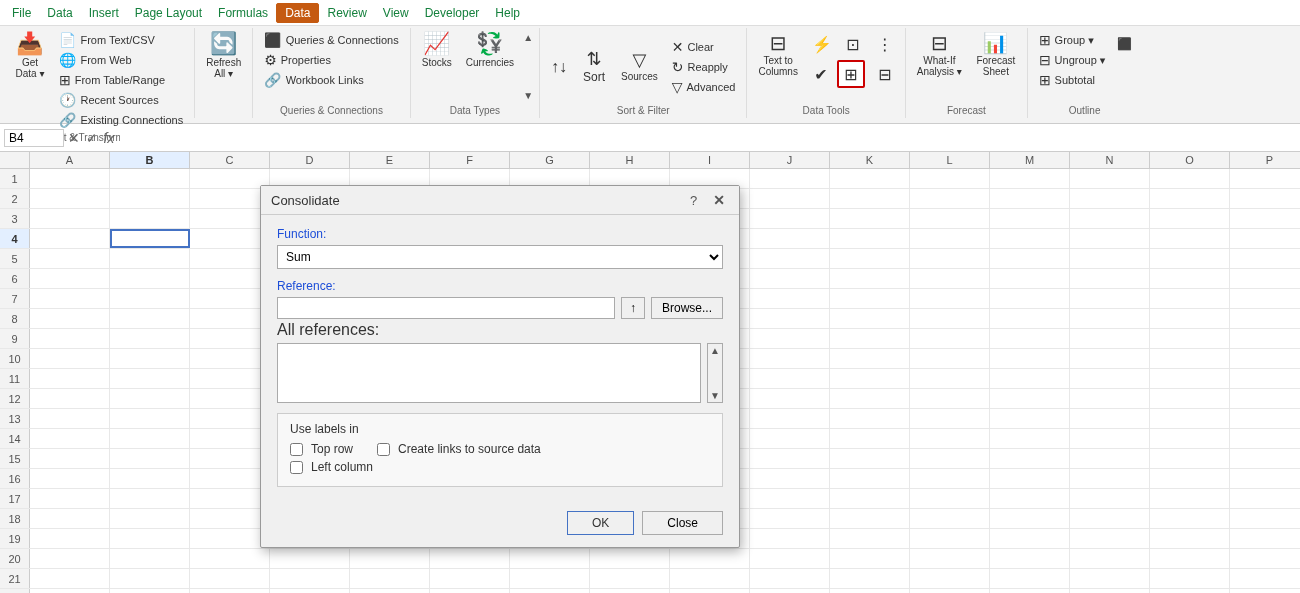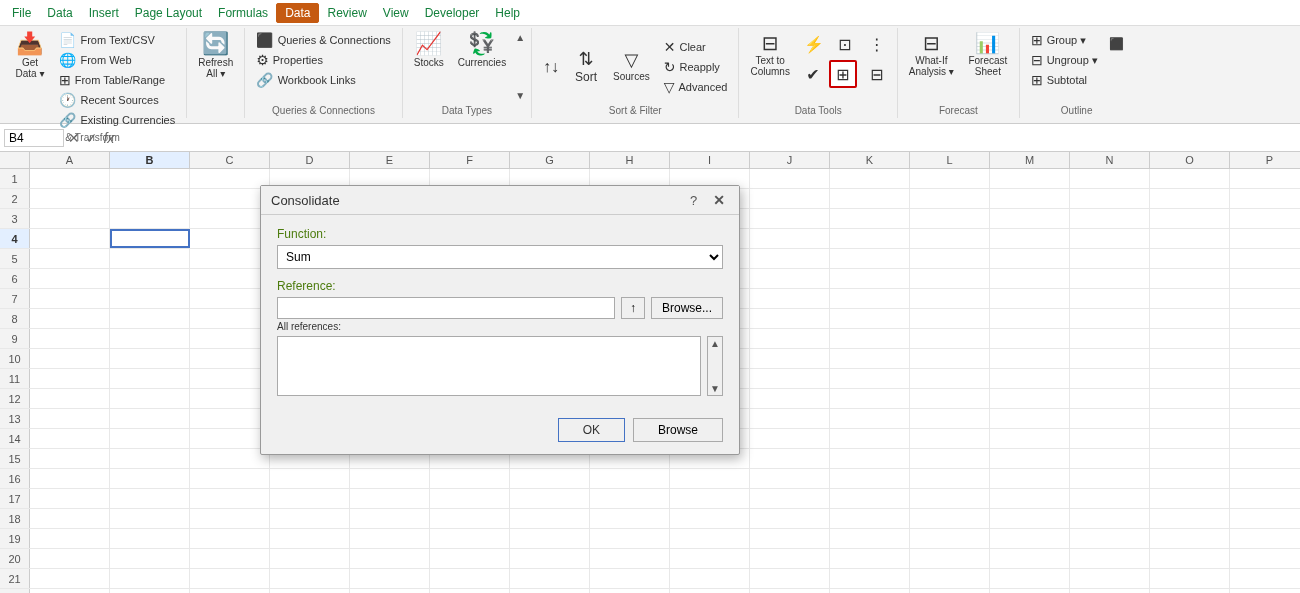"Existing Currencies" span { text: Currencies -> Connections }
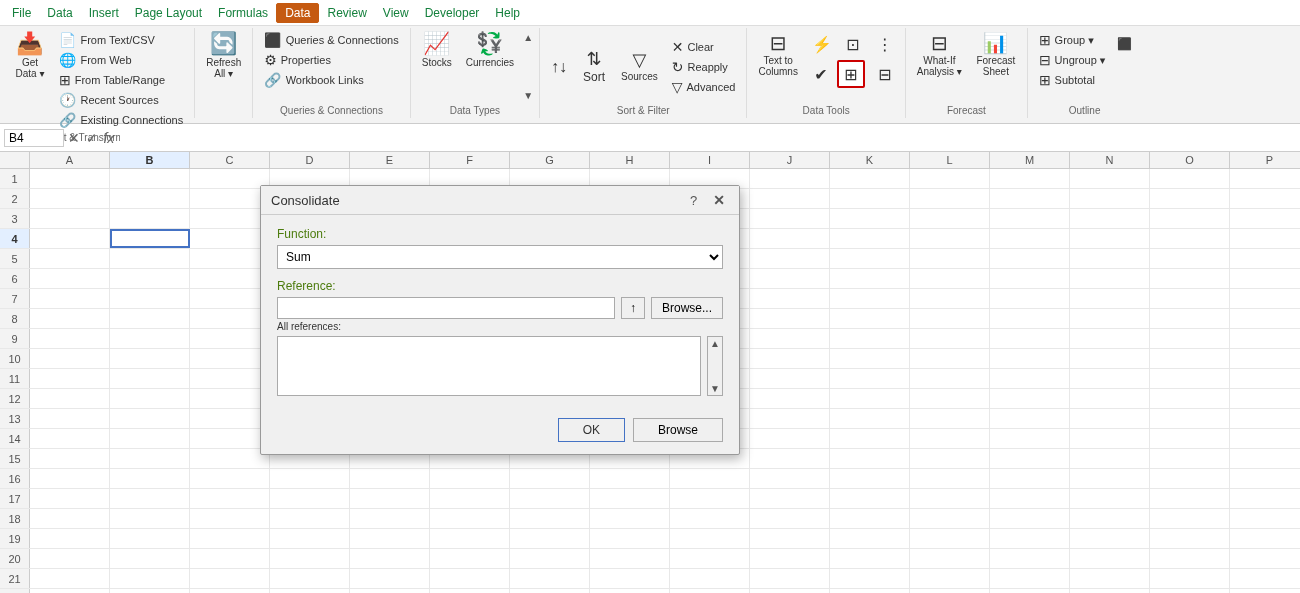"Function:" .dialog-field-label { color: #4d7c0f -> #1d4ed8 }
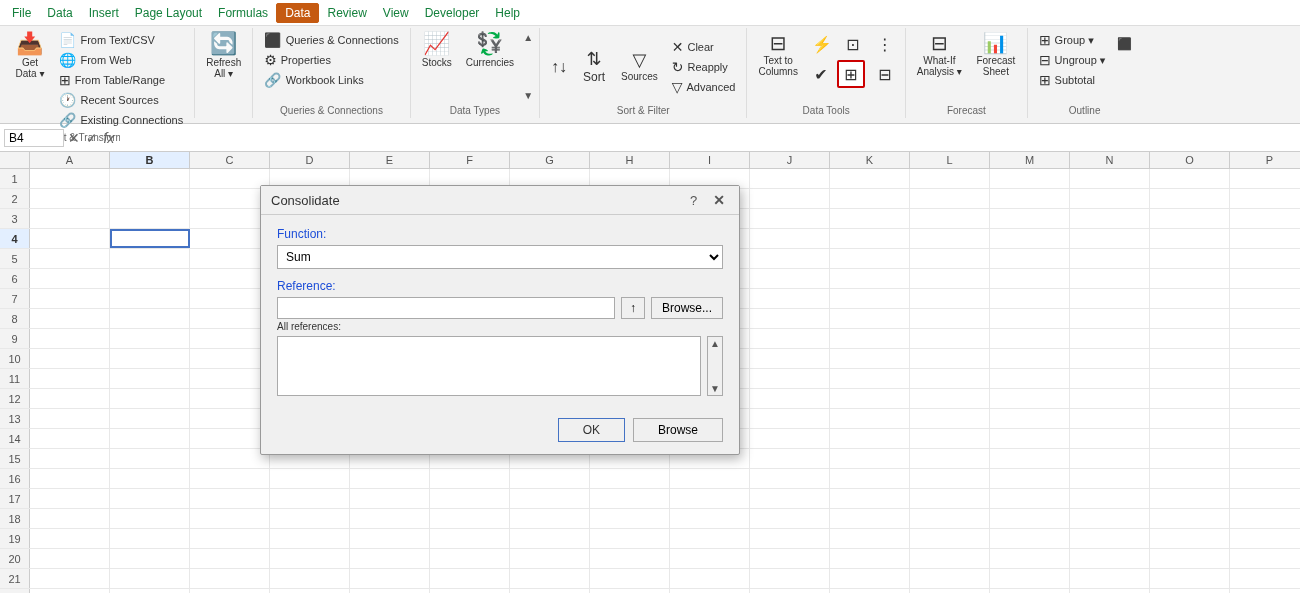"All references:" .all-references-label { font-size: 10px -> 16px }
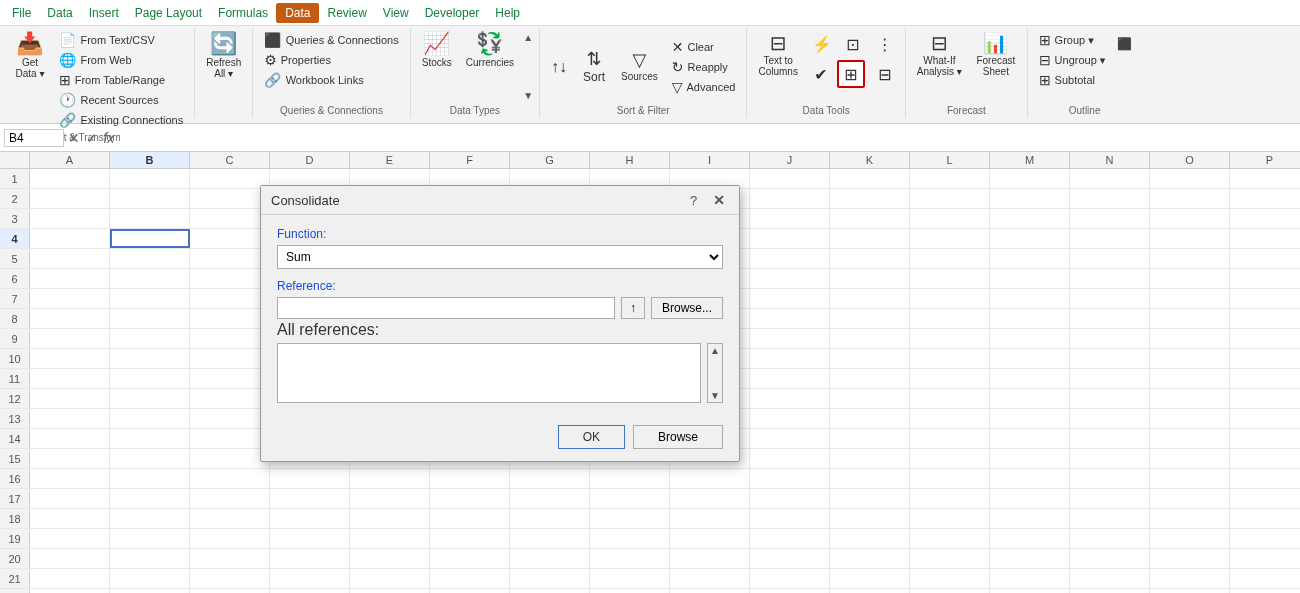"Use labels in" div.use-labels-section { html: none -> <div> <div>Use labels in</div> <div> <input> <label>Top row</label> <input> <label>Create links to source data</label> </div> <div> <input> <label>Left column</label> </div> </div> }
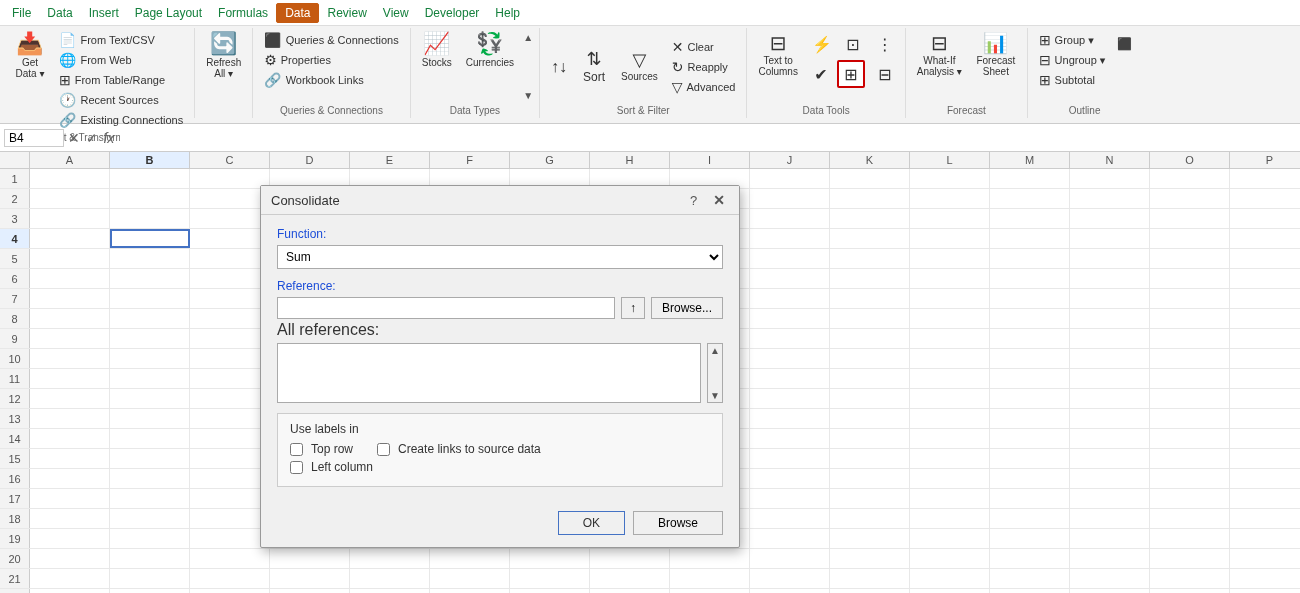"Browse" button.footer-btn { text: Browse -> Close }
